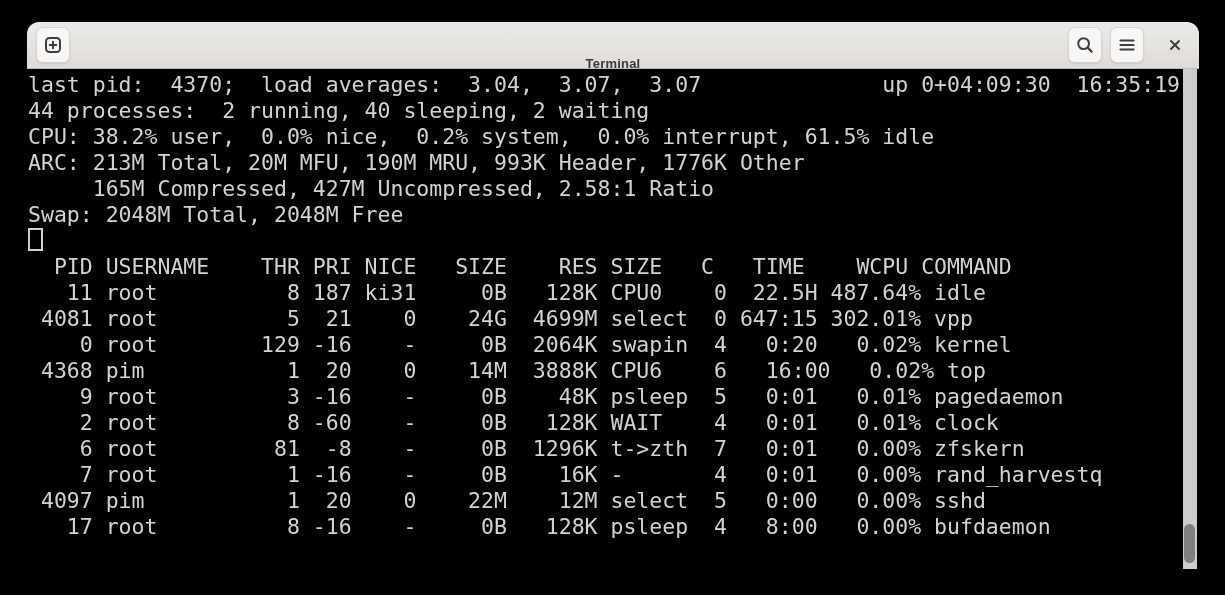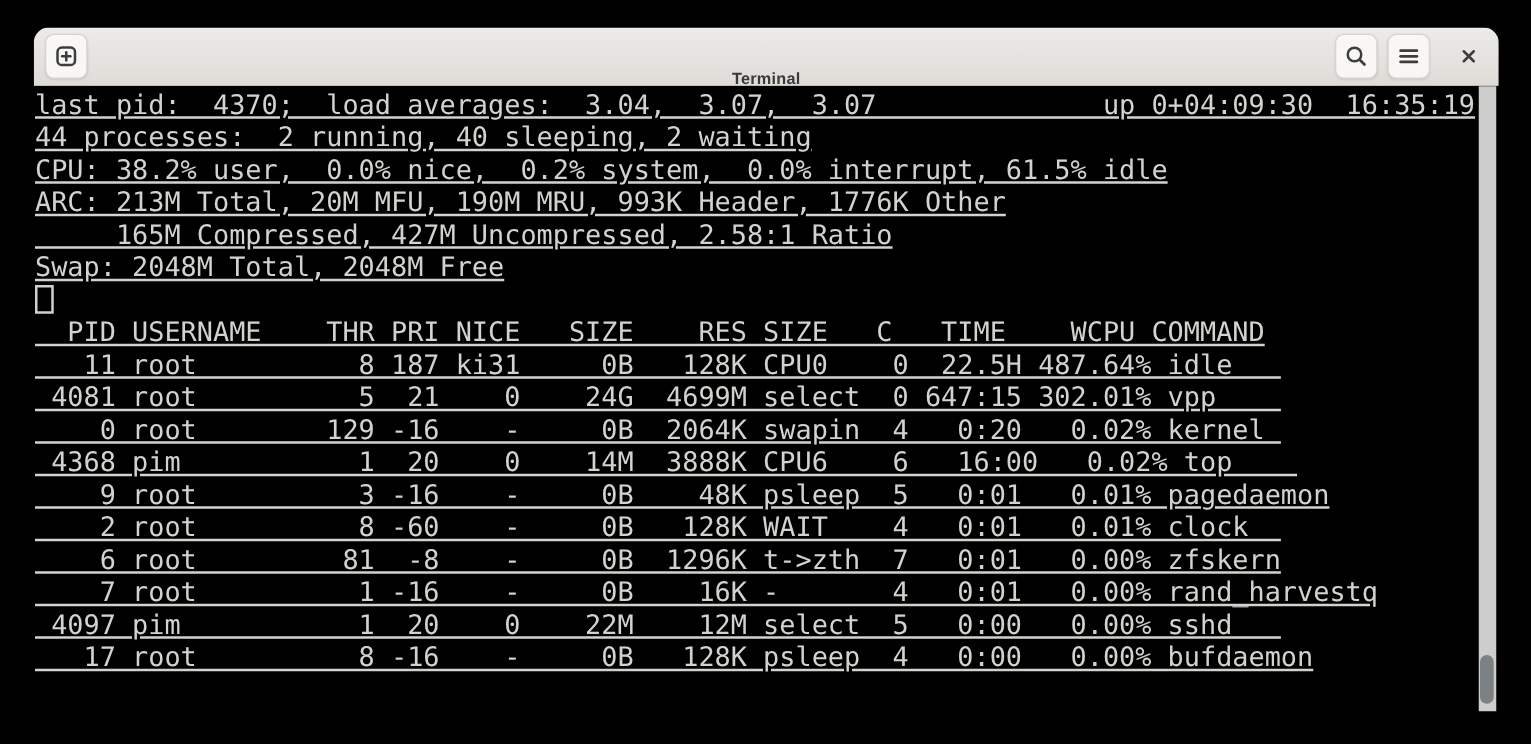"last pid: 4370; load averages:" .tline { text-decoration: underline -> none }
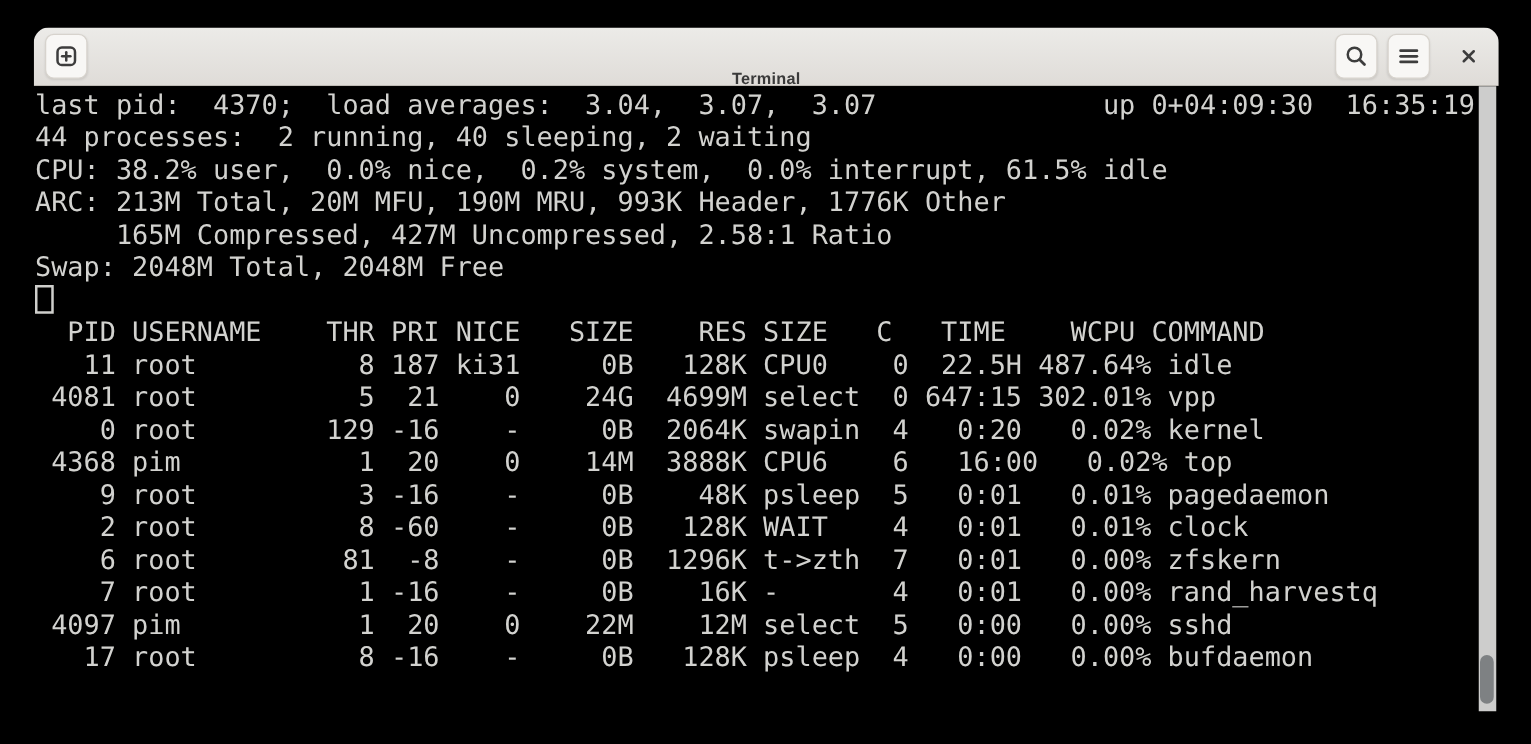"17 root 8 -16 -" div.tline { text: 0:00 -> 8:00 }
